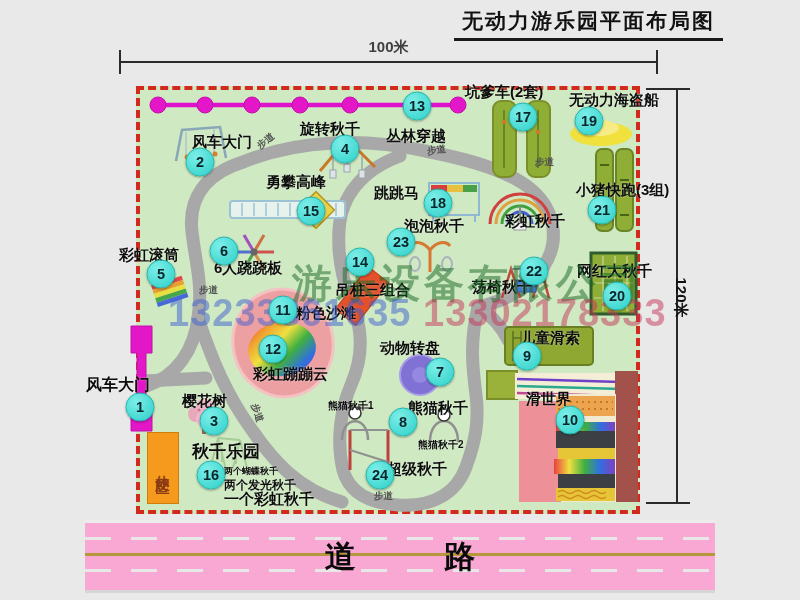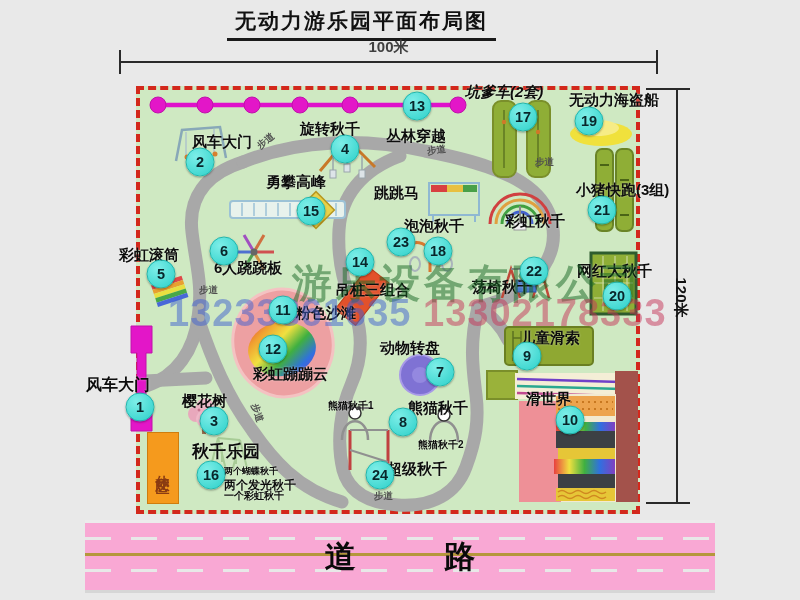"无动力游乐园平面布局图" .title { text-align: center -> right }
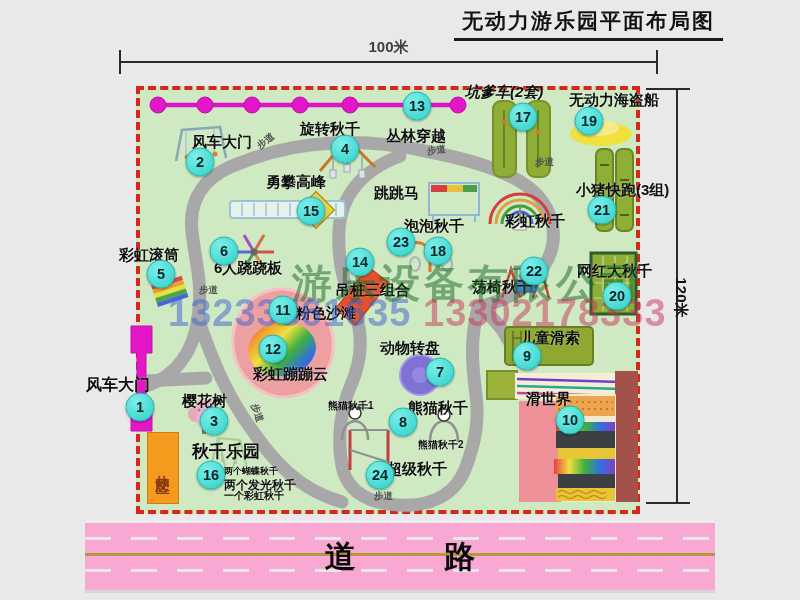"坑爹车(2套)" div.lbl { font-style: italic -> none }
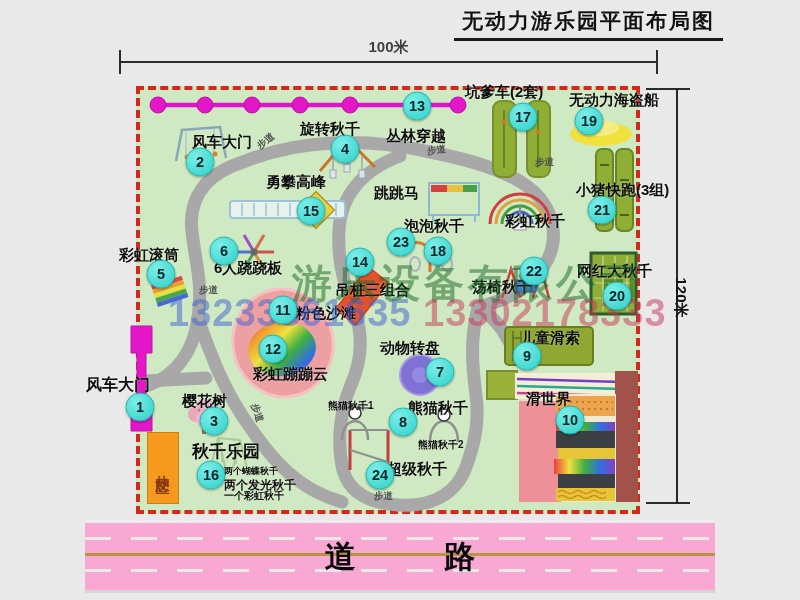"18" div.marker { margin-top: 48px -> none }
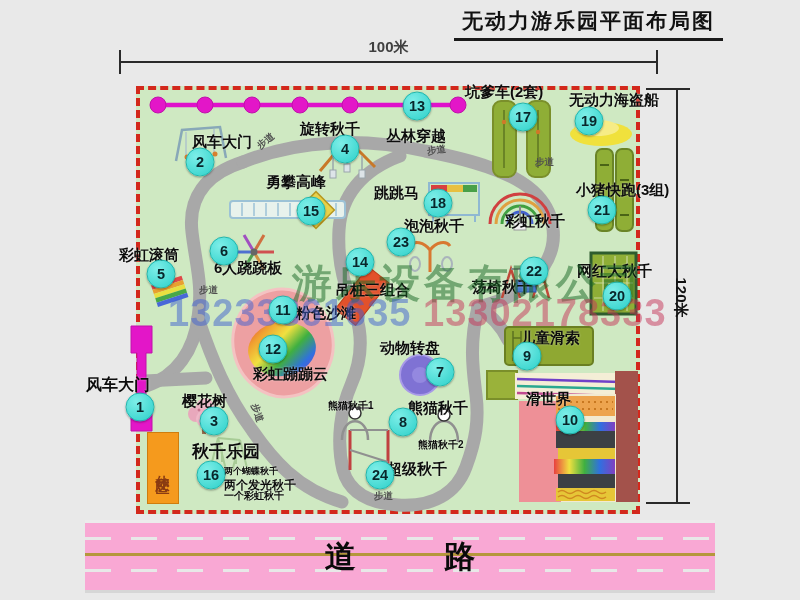"一个彩虹秋千" div.lbl { font-size: 10px -> 15px }
